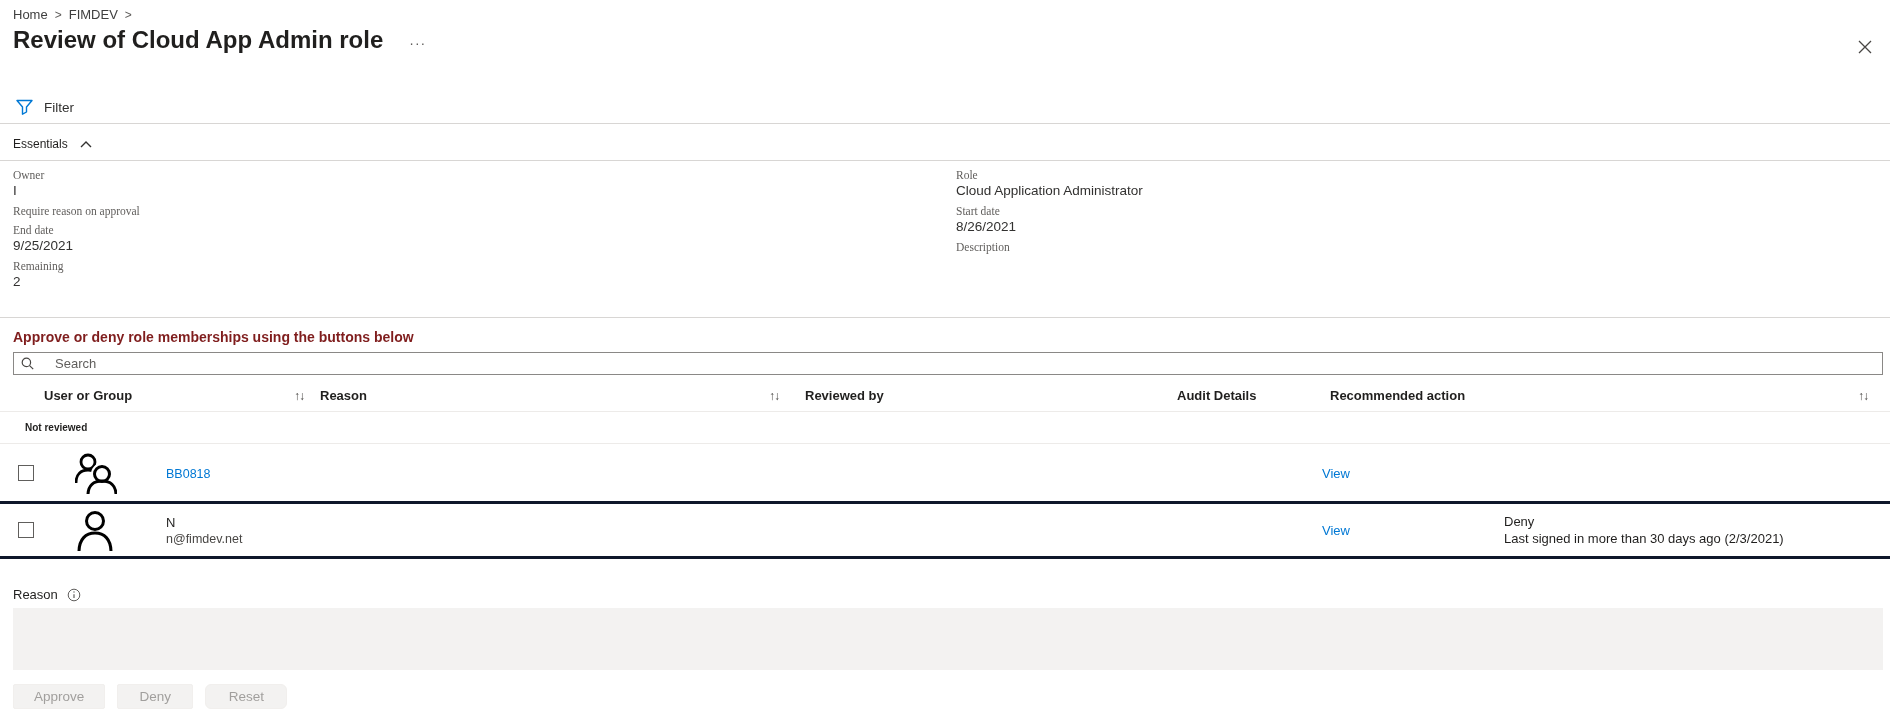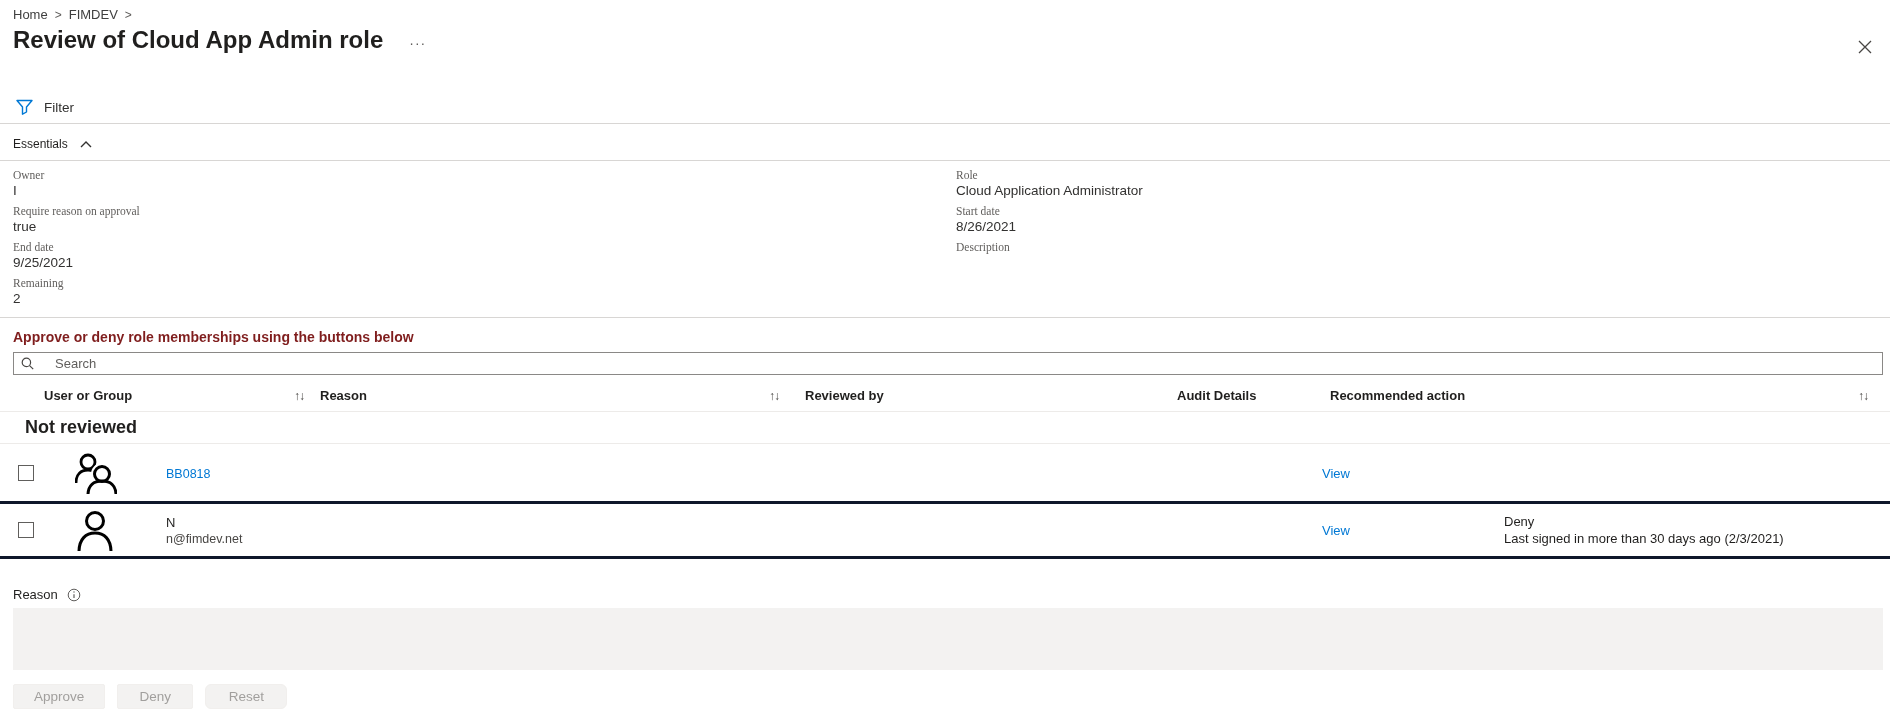"true" div.ess-value { html: <div>true</div> -> none }
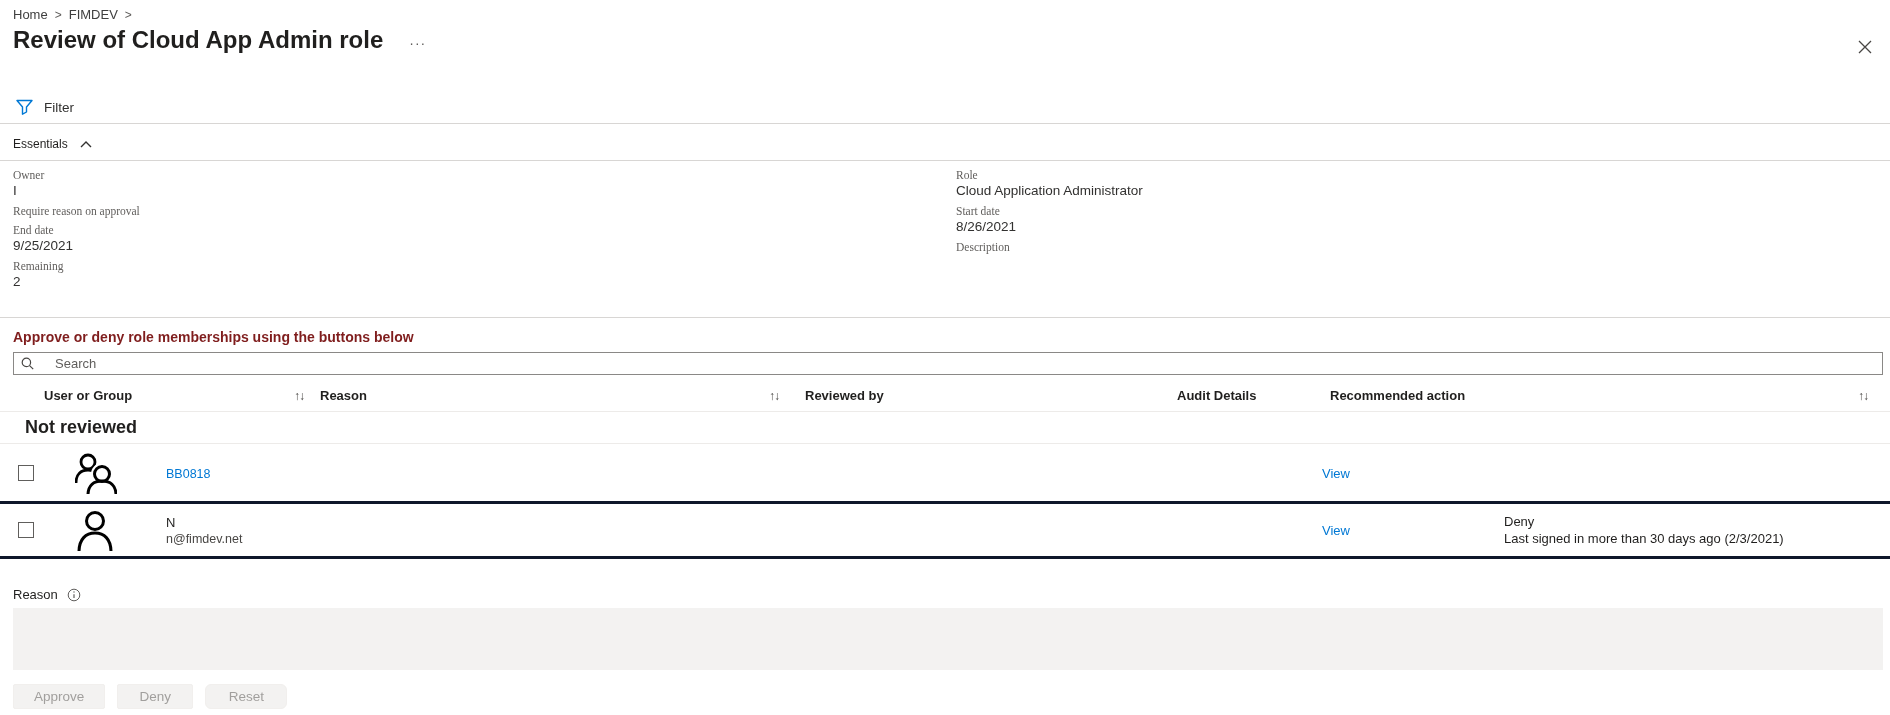"Not reviewed" .group-row { font-size: 18px -> 10px }
